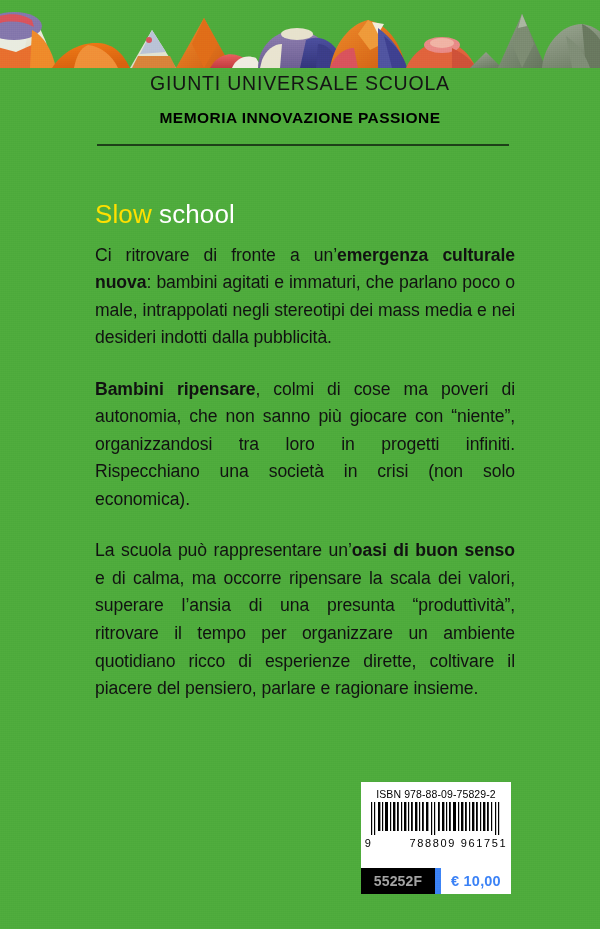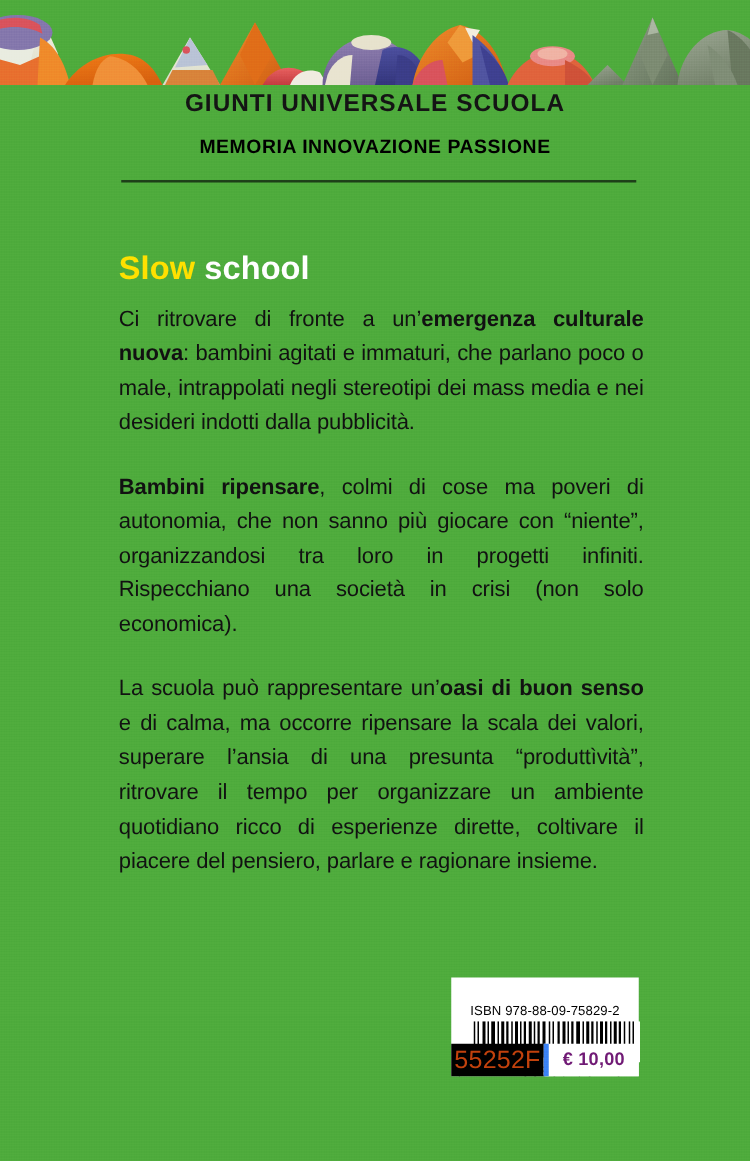"GIUNTI UNIVERSALE SCUOLA" .imprint { font-weight: bold -> normal }
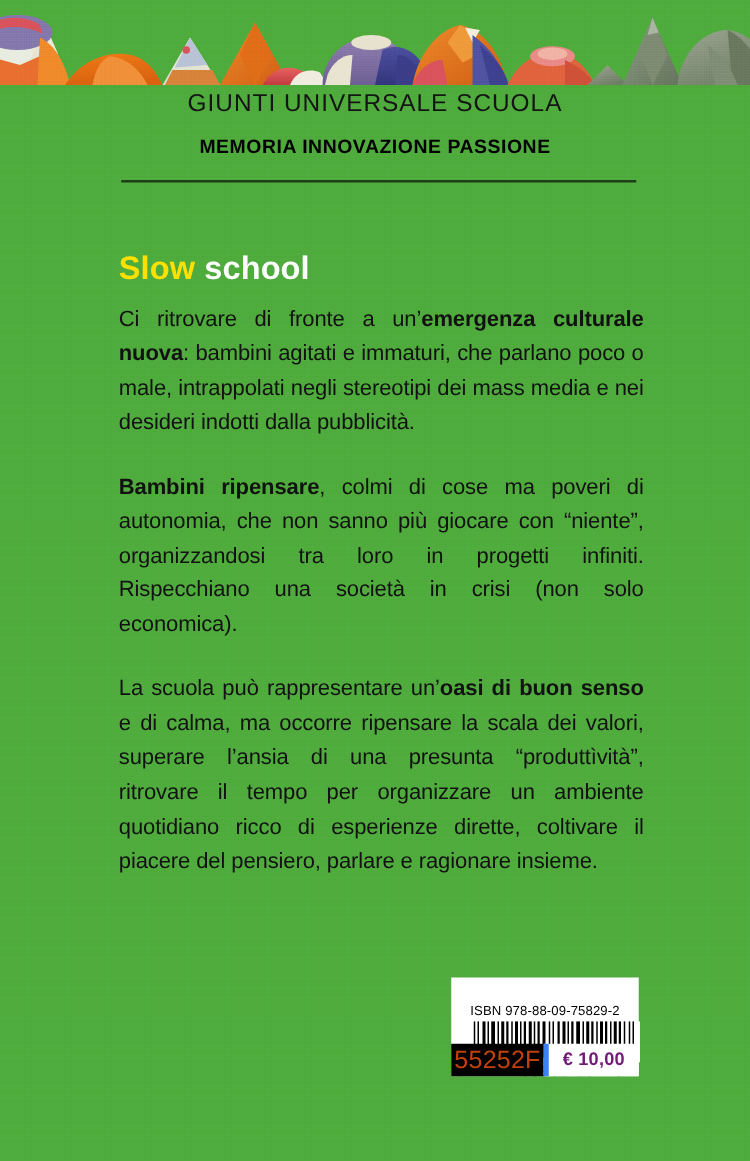"Slow school" .book-title { font-weight: bold -> normal }
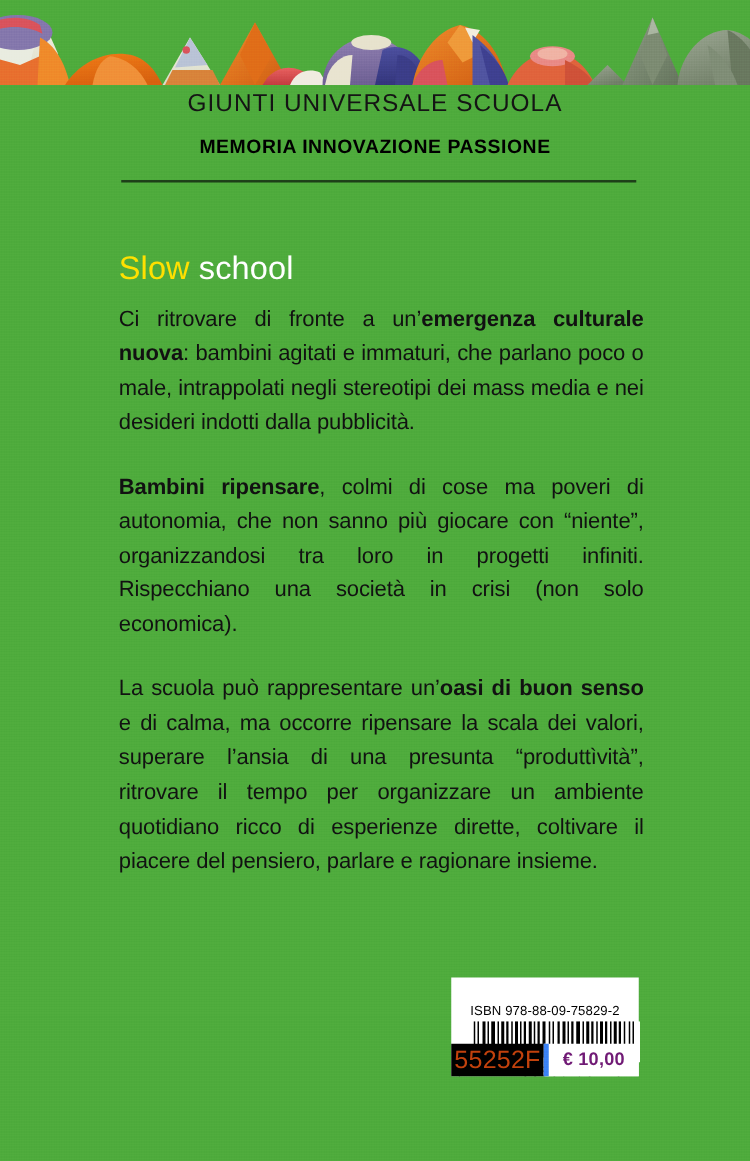"ISBN 978-88-09-75829-2" .barcode-block { height: 79px -> 112px; padding: 15px -> 0 }
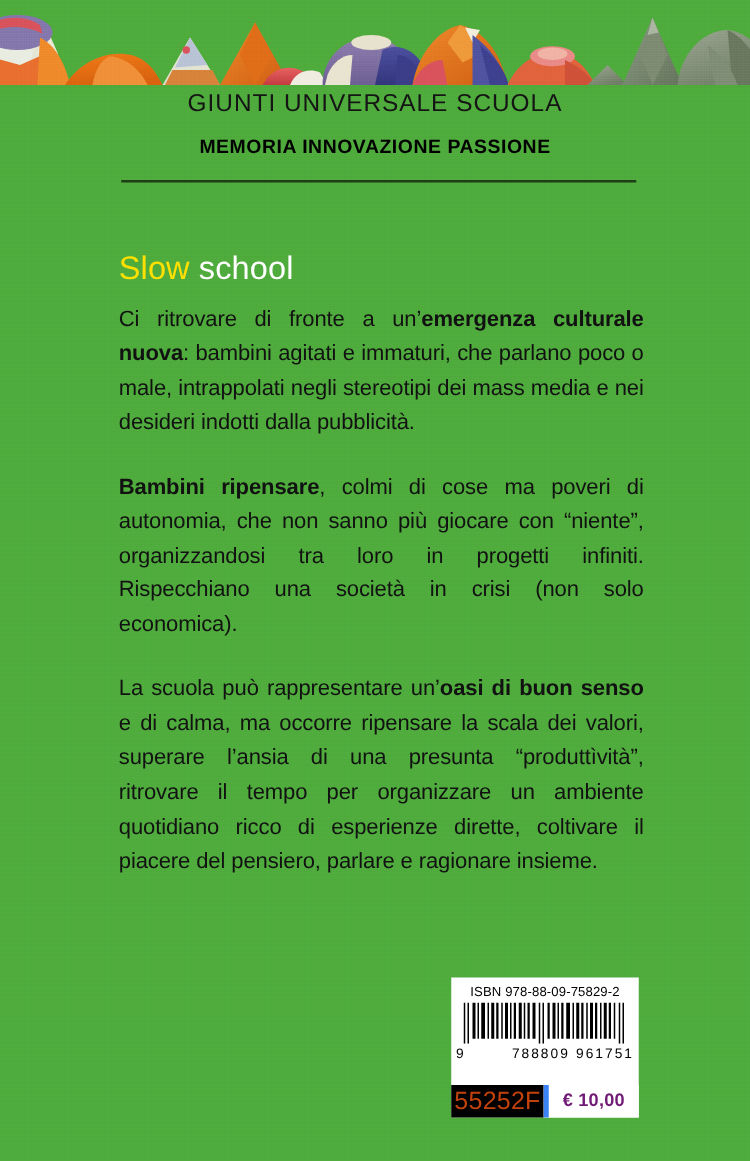"55252F" .code-cell { color: #c2410c -> #a3a3a3; font-size: 20px -> 14px; font-weight: normal -> bold }
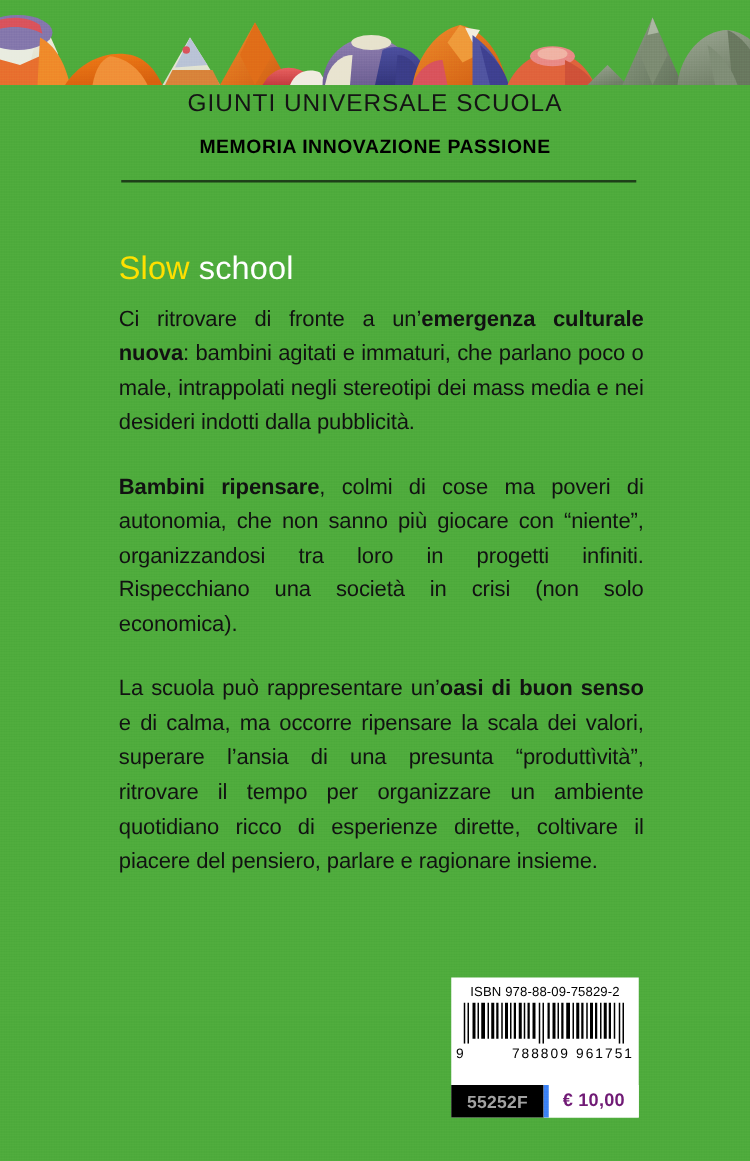"€ 10,00" .price-cell { border-left: 4px solid #3b82f6 -> 6px solid #3b82f6; color: #701a75 -> #3b82f6 }
